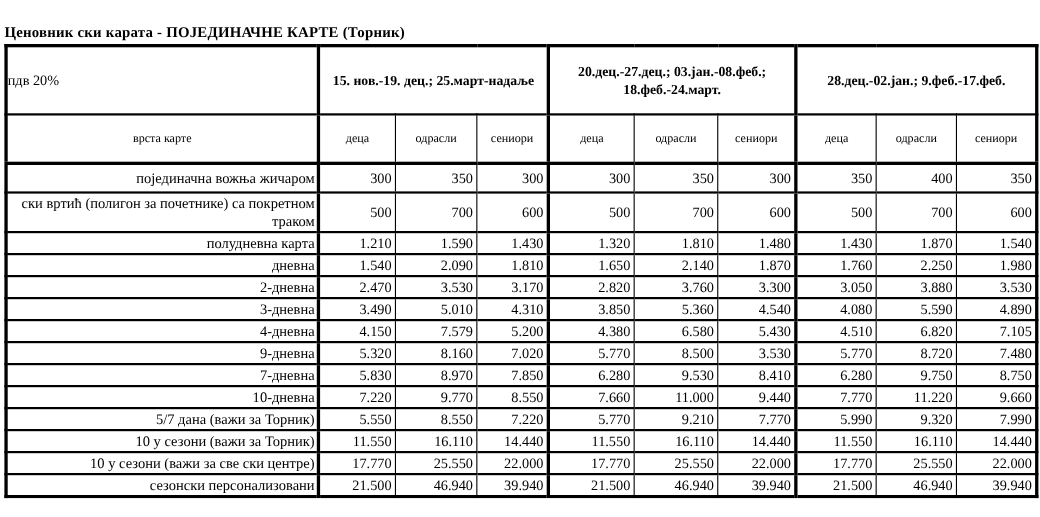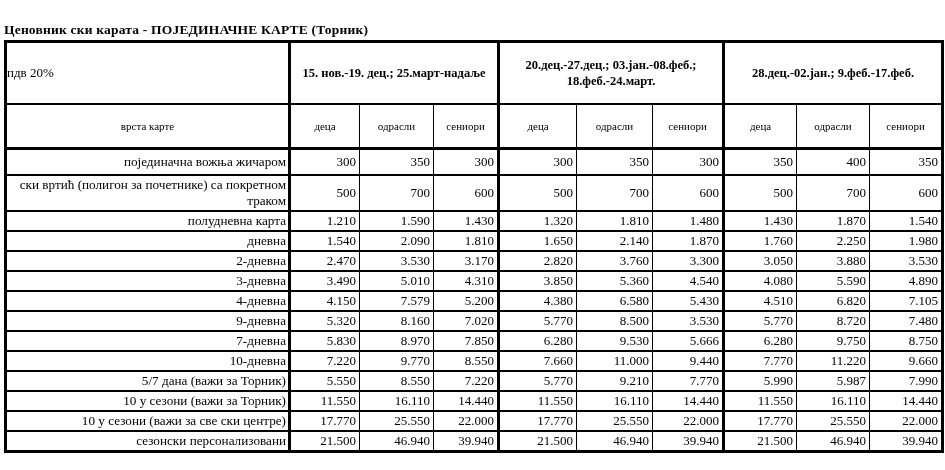"5.666" td.num-cell { text: 5.666 -> 8.410 }
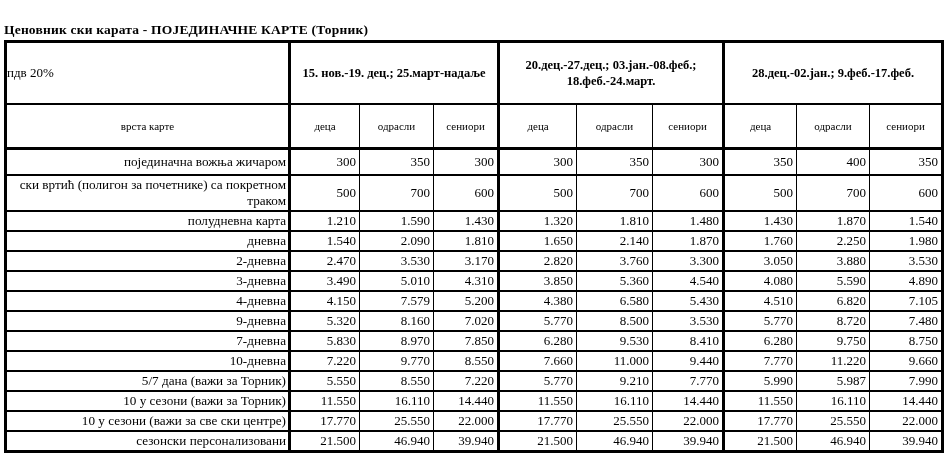"5.987" td.num-cell { text: 5.987 -> 9.320 }
